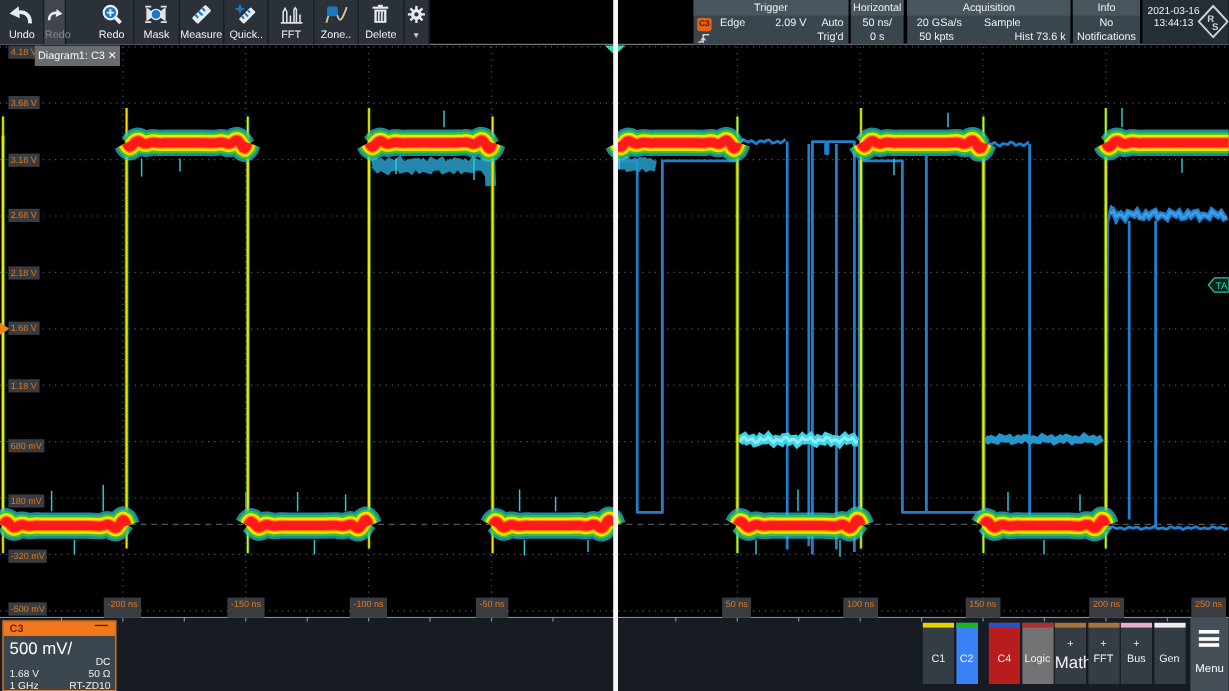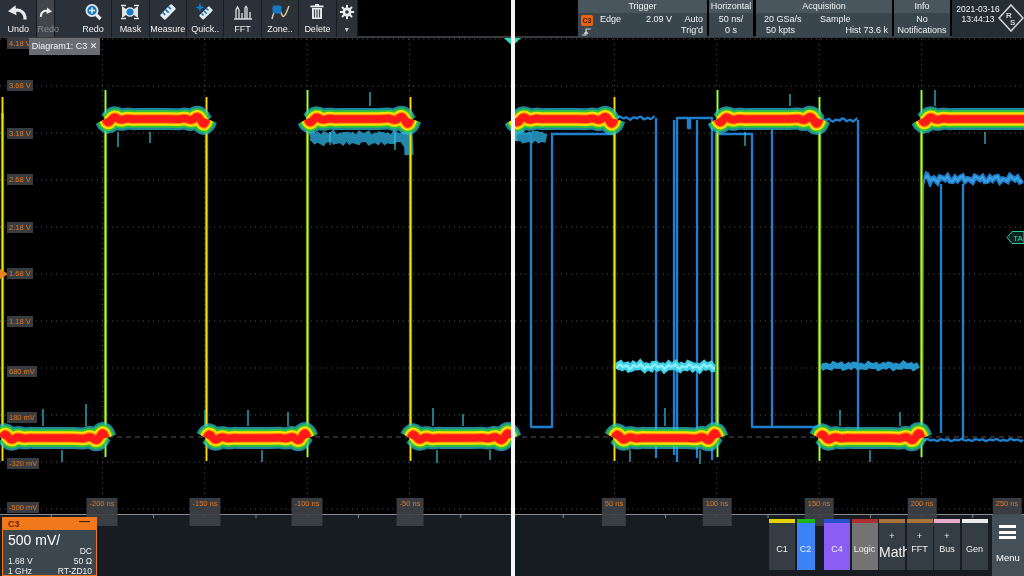"-200 ns" .xlab { height: 28px -> 17px }
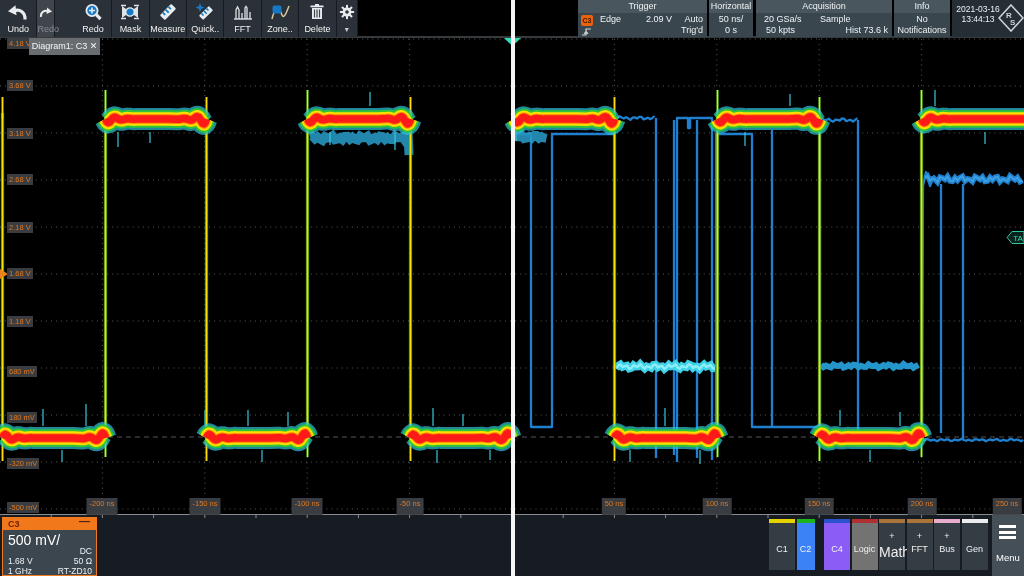"C4" div { background: #8b5cf6 -> #b91c1c }
